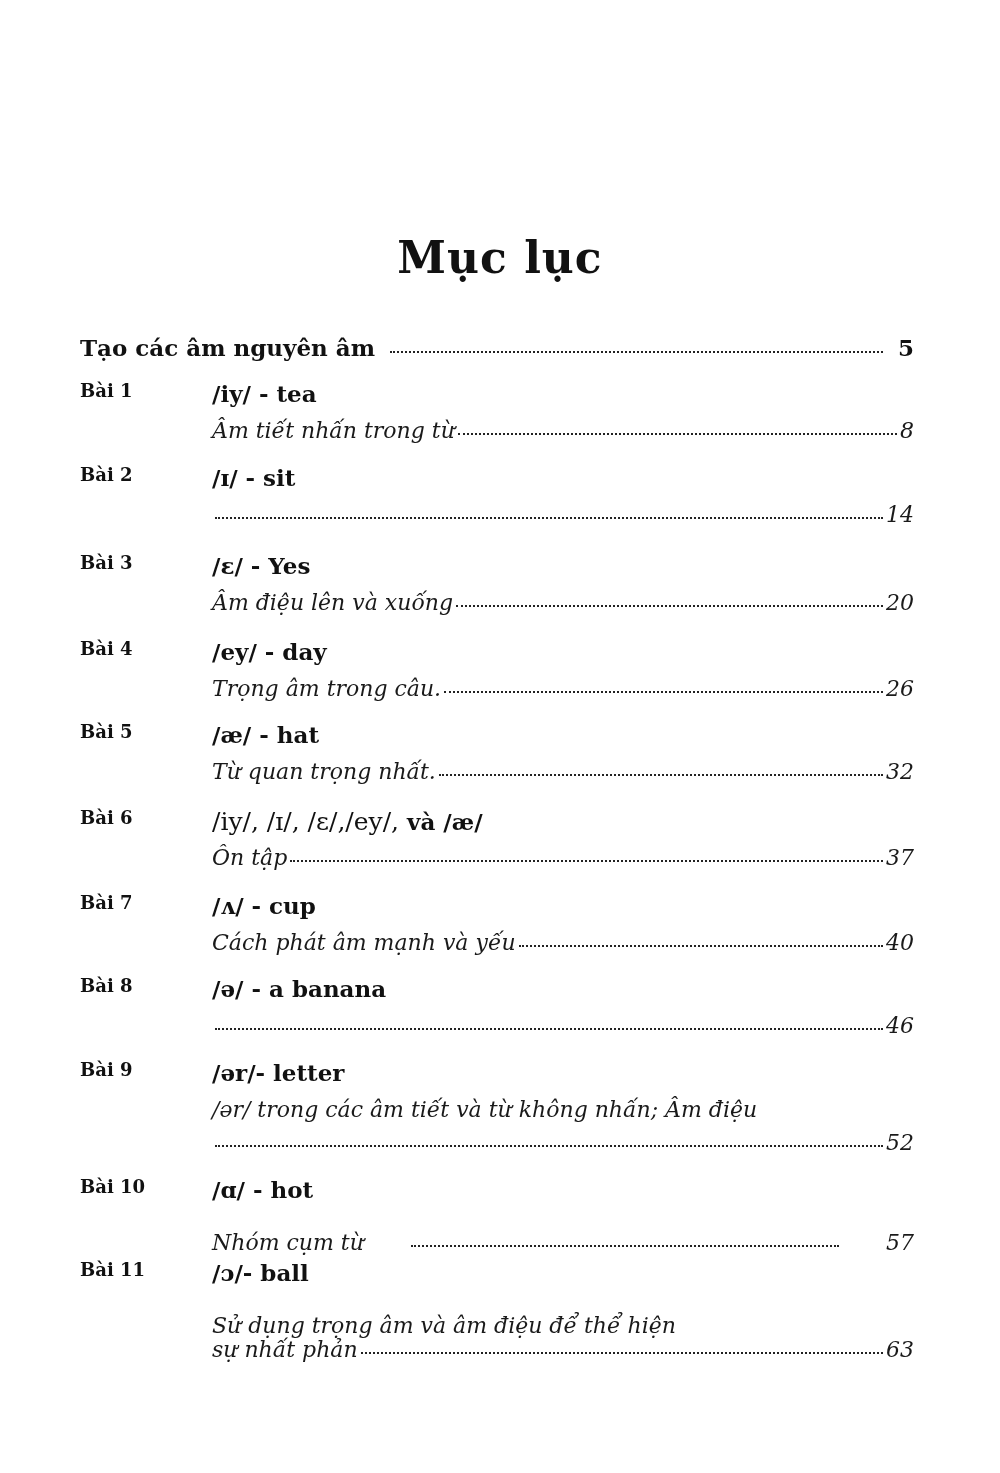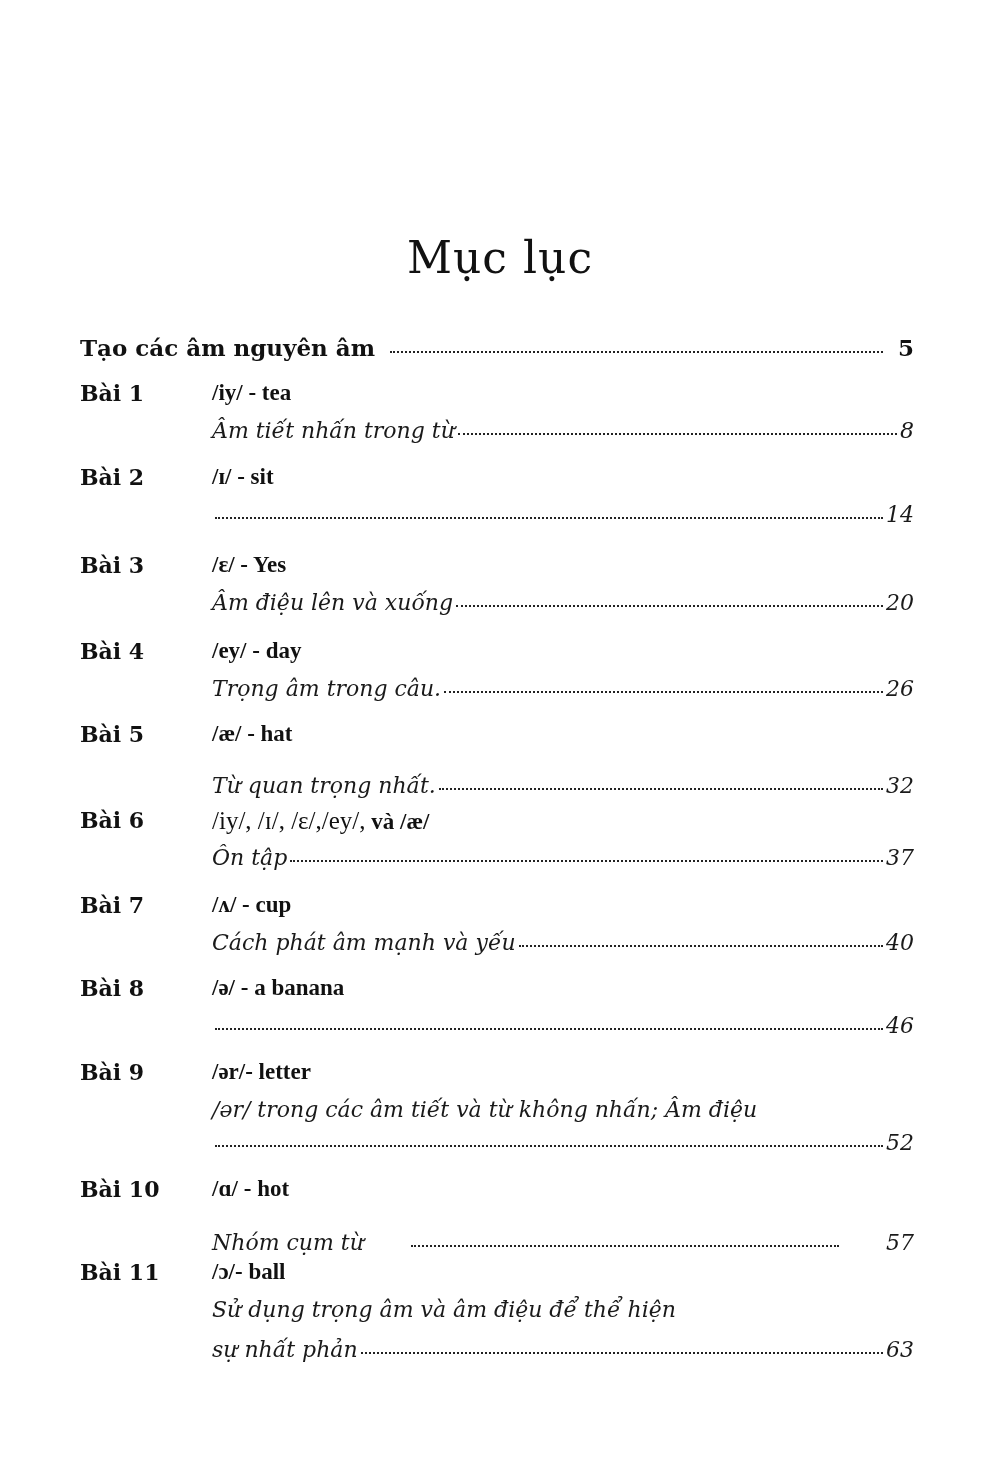"Mục lục" .title { font-weight: normal -> bold }
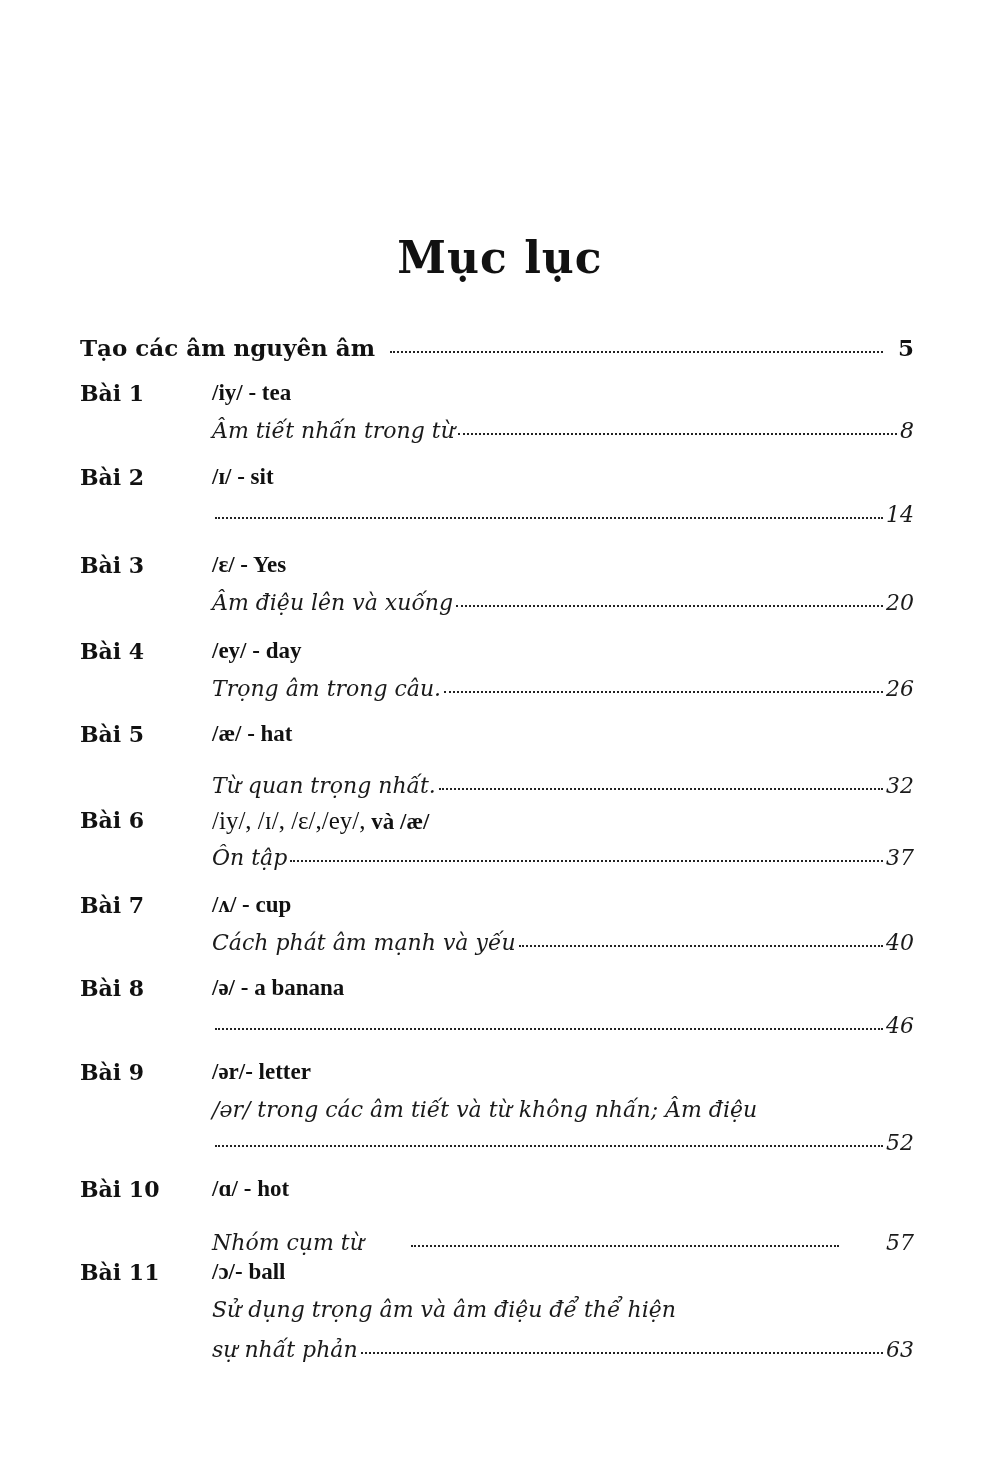"Bài 1" .lesson-label { font-size: 22px -> 18px }
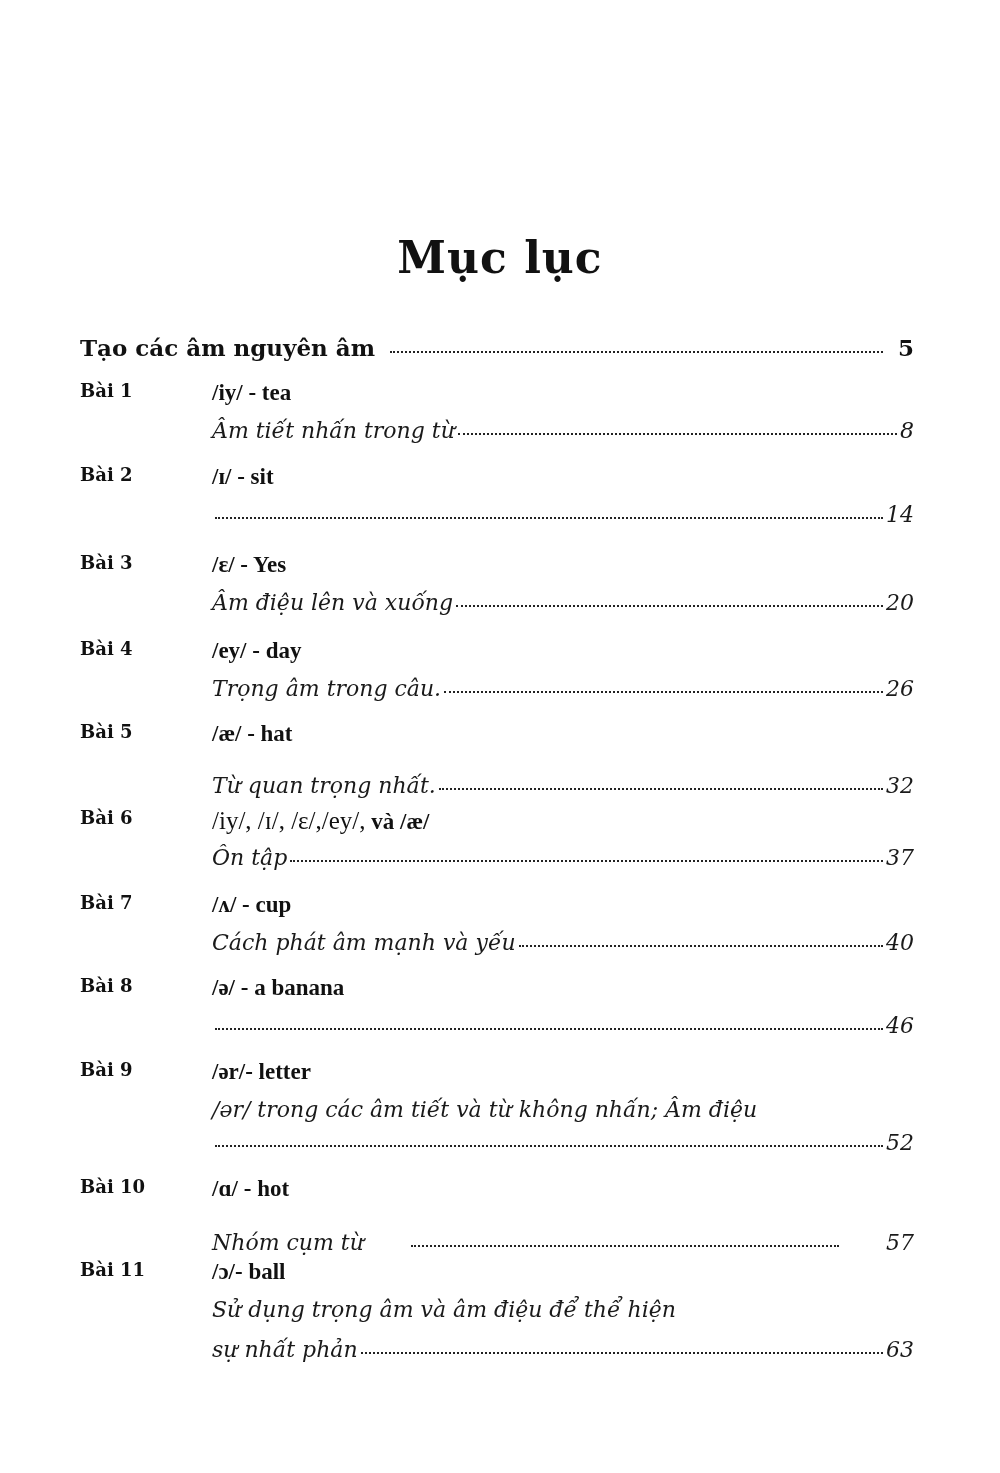"/iy/ - tea" .lesson-head { font-family: Liberation Serif, serif -> none }
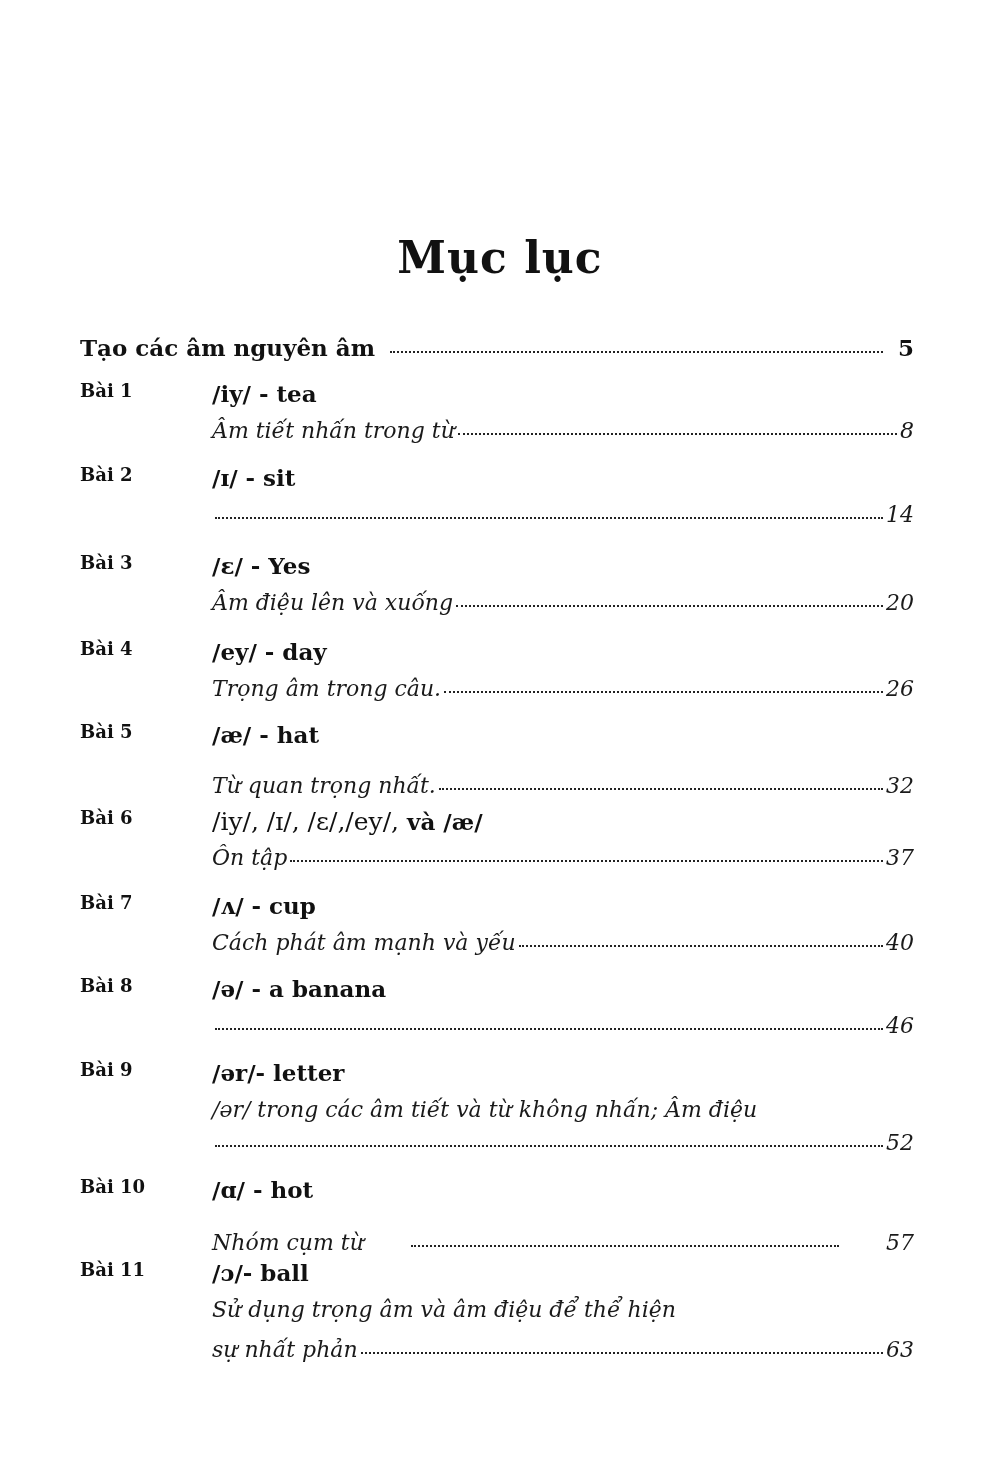"Từ quan trọng nhất." div.sub-line { top: 14px -> 0 }
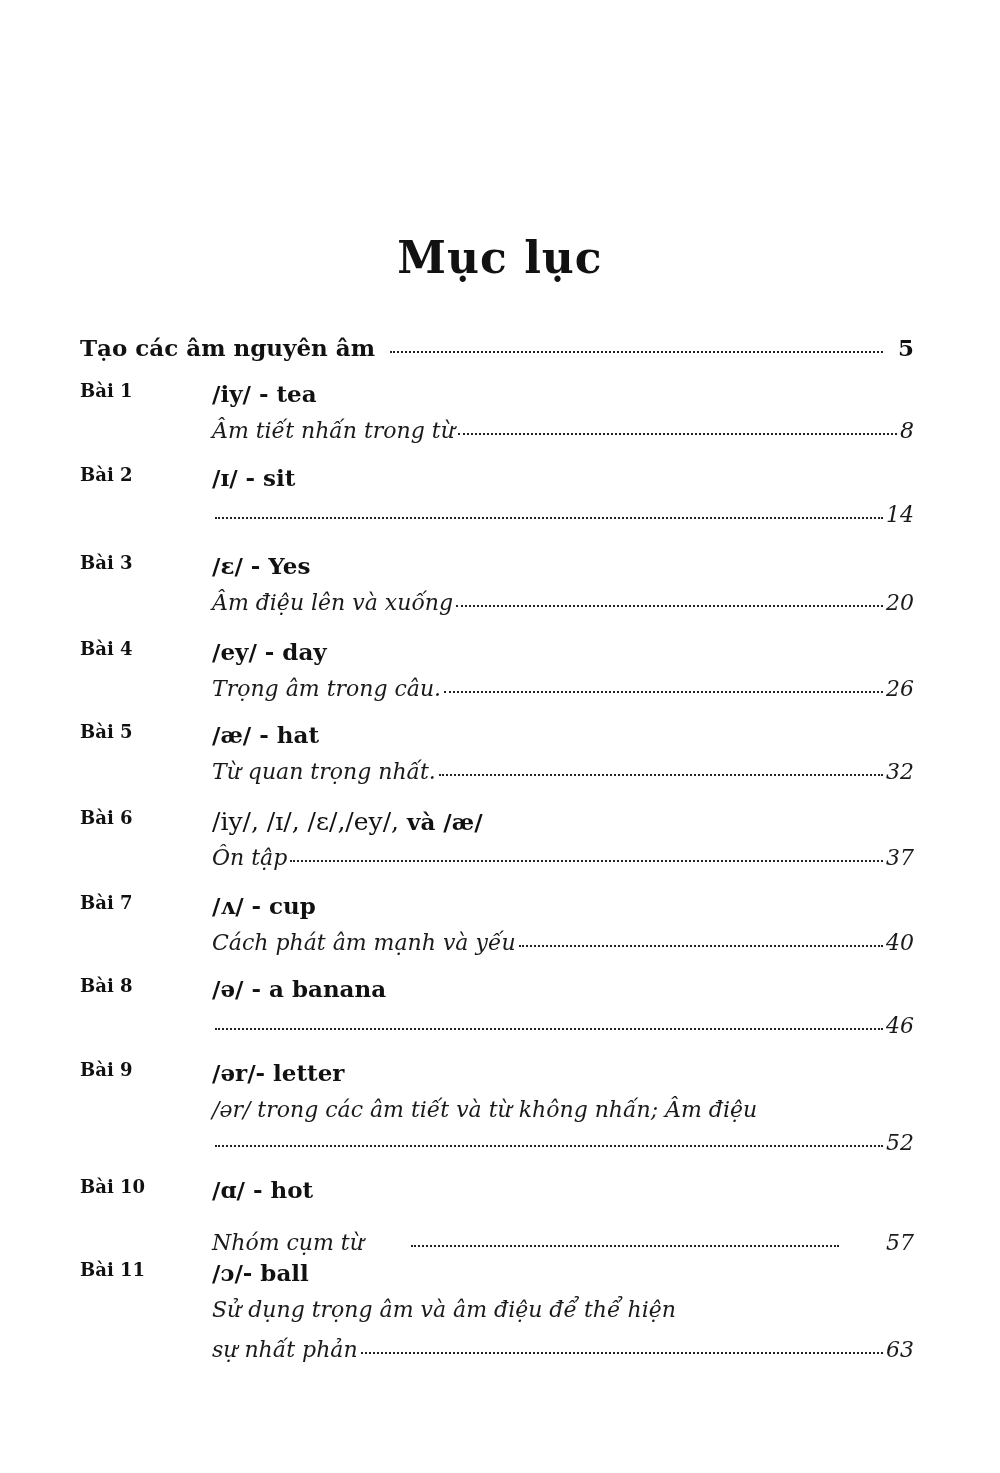"Sử dụng trọng âm và" div.sub-line { top: 0 -> 16px }
